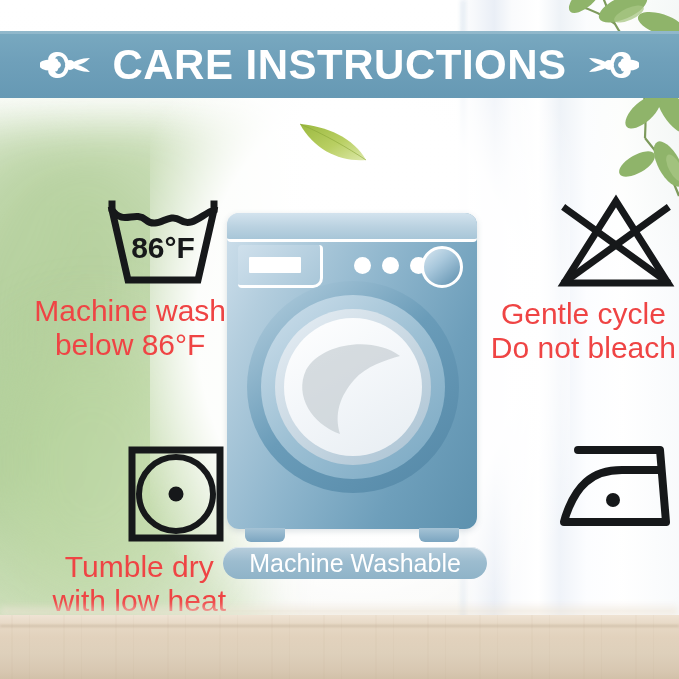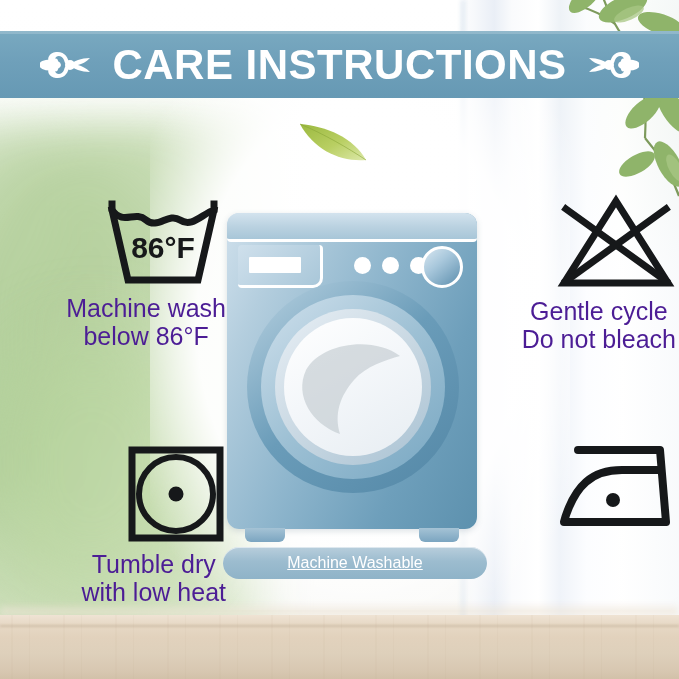"Machine wash" .cell .caption { color: #4c1d95 -> #ef4444; font-size: 25px -> 30px }
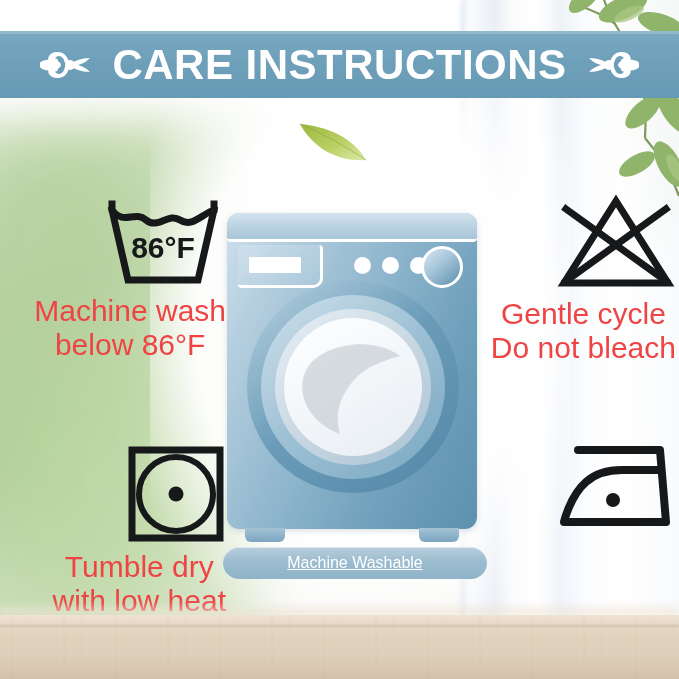"Machine Washable" .badge-text { font-size: 16px -> 25px; text-decoration: underline -> none }
